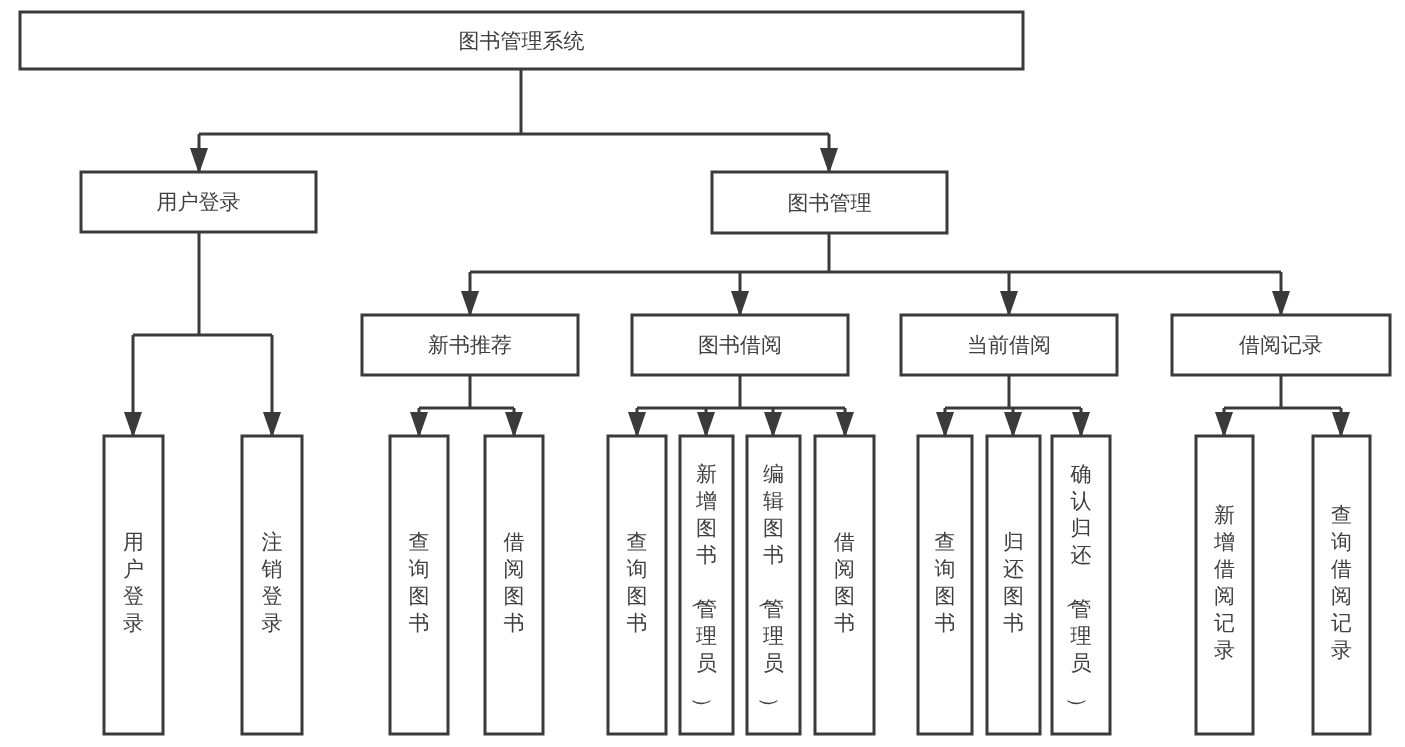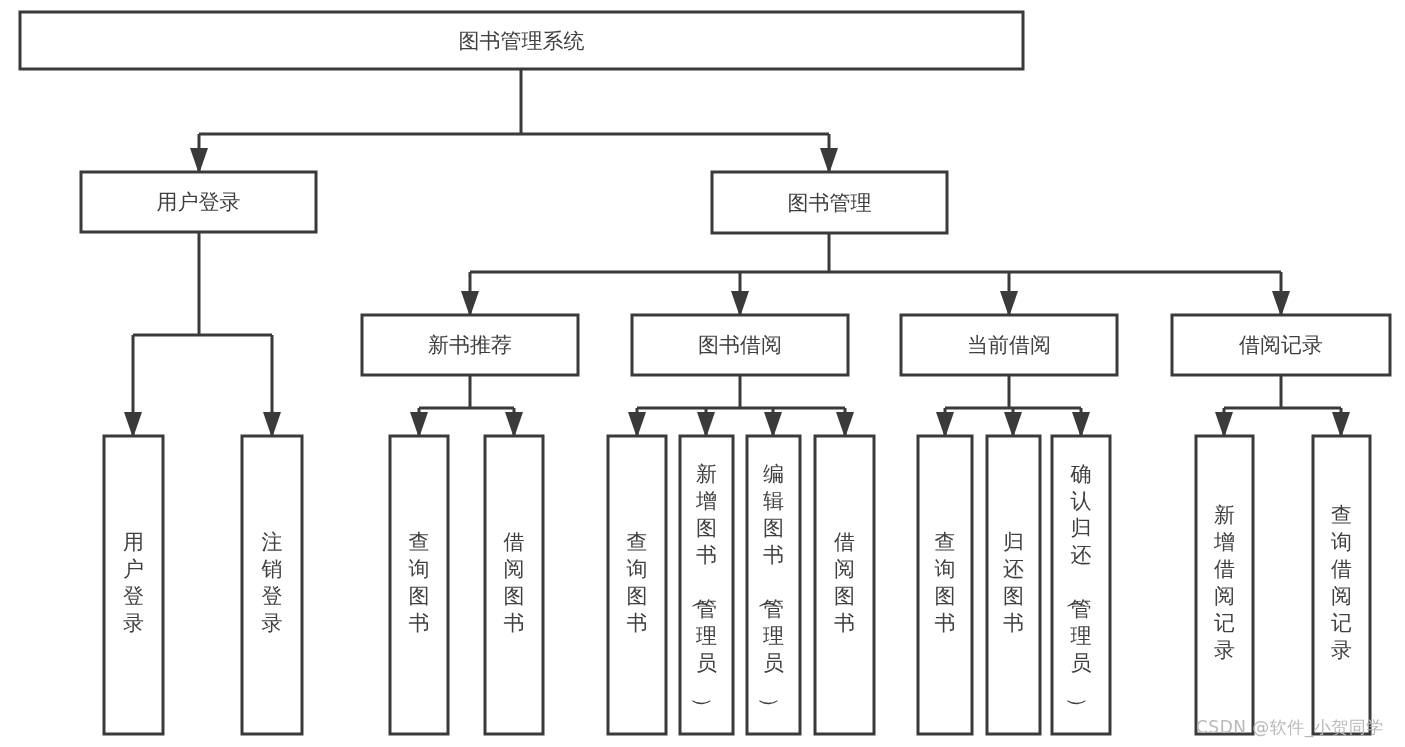"CSDN @软件_小贺同学" div.watermark-text { html: <div>CSDN @软件_小贺同学</div> -> none }
